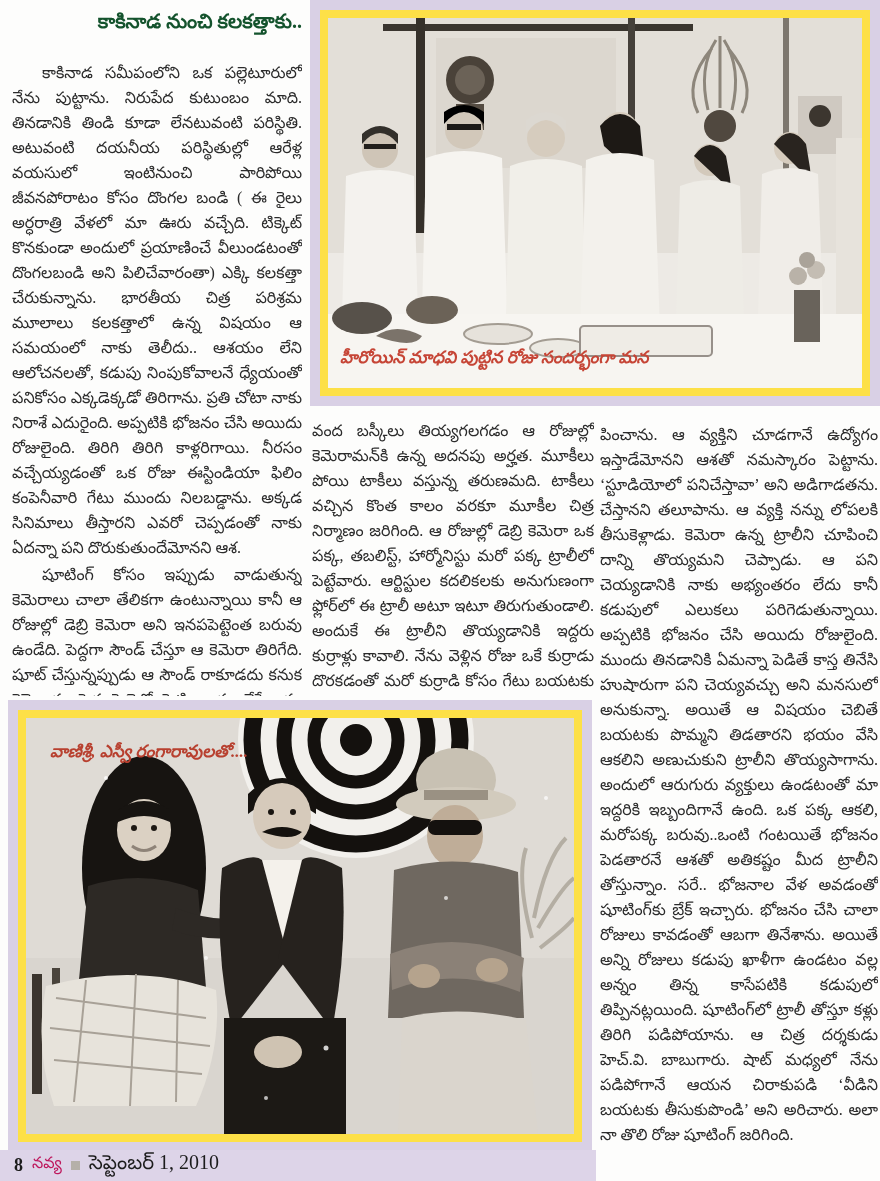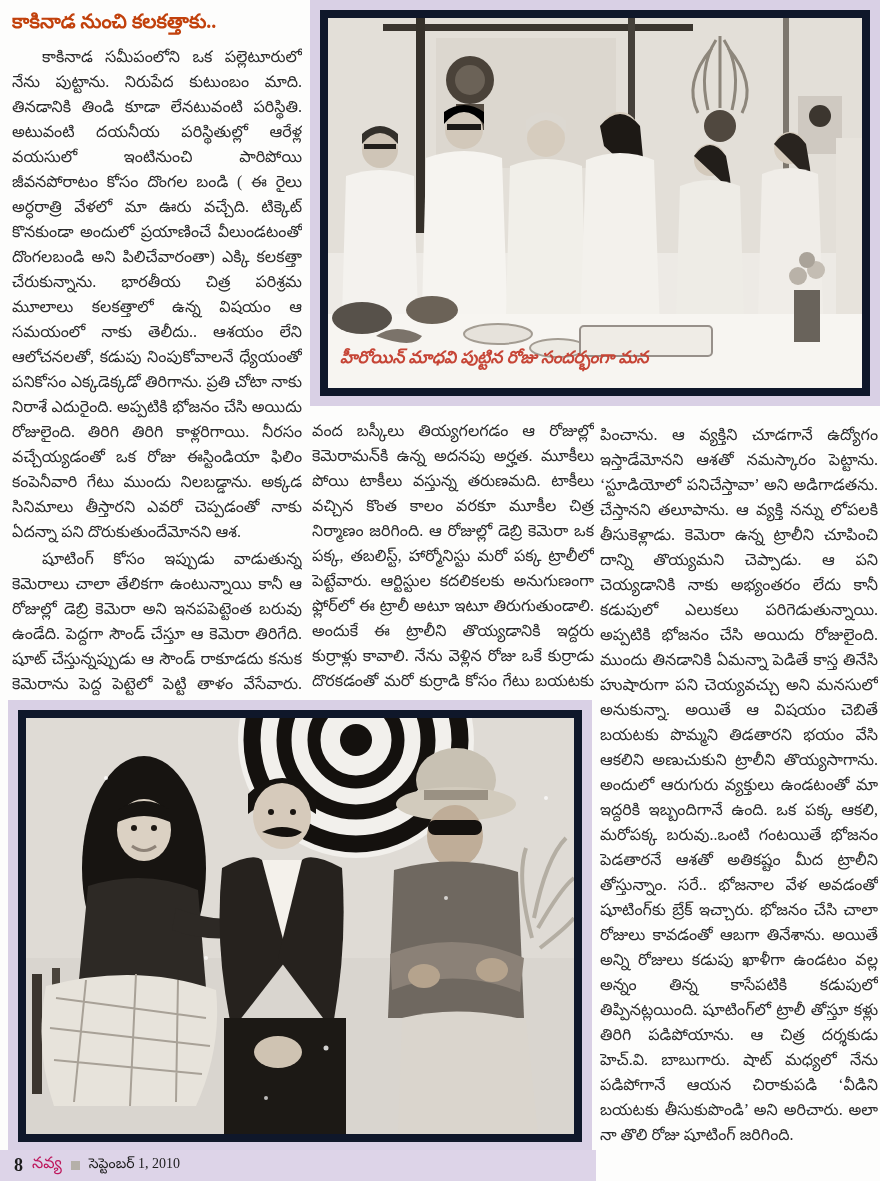"కాకినాడ నుంచి కలకత్తాకు.." h1.article-heading { color: #c2410c -> #14532d; margin: 0 0 10px 0 -> 0 0 26px 0; text-align: left -> right }
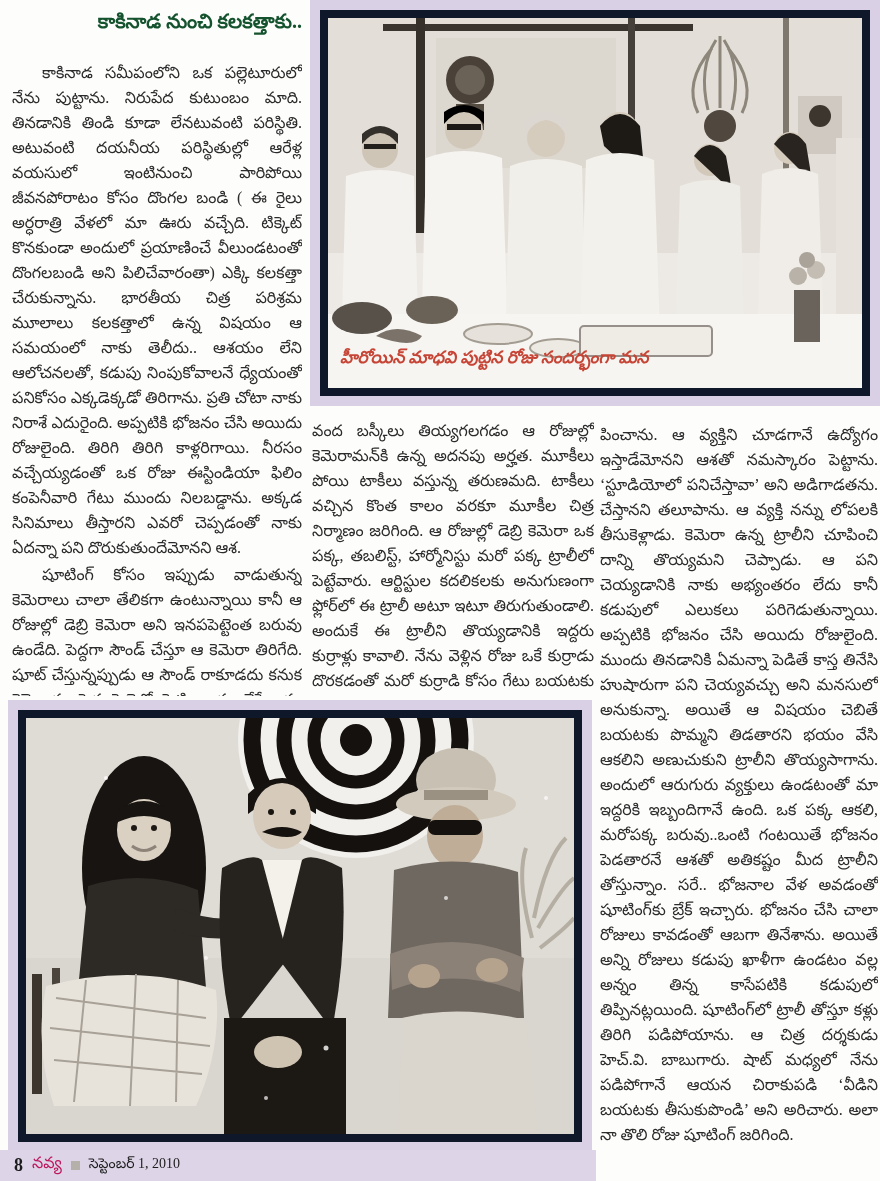"హీరోయిన్ మాధవి పుట్టిన రోజు సందర్భంగా" .frame .inner { background: #0f172a -> #fde047 }
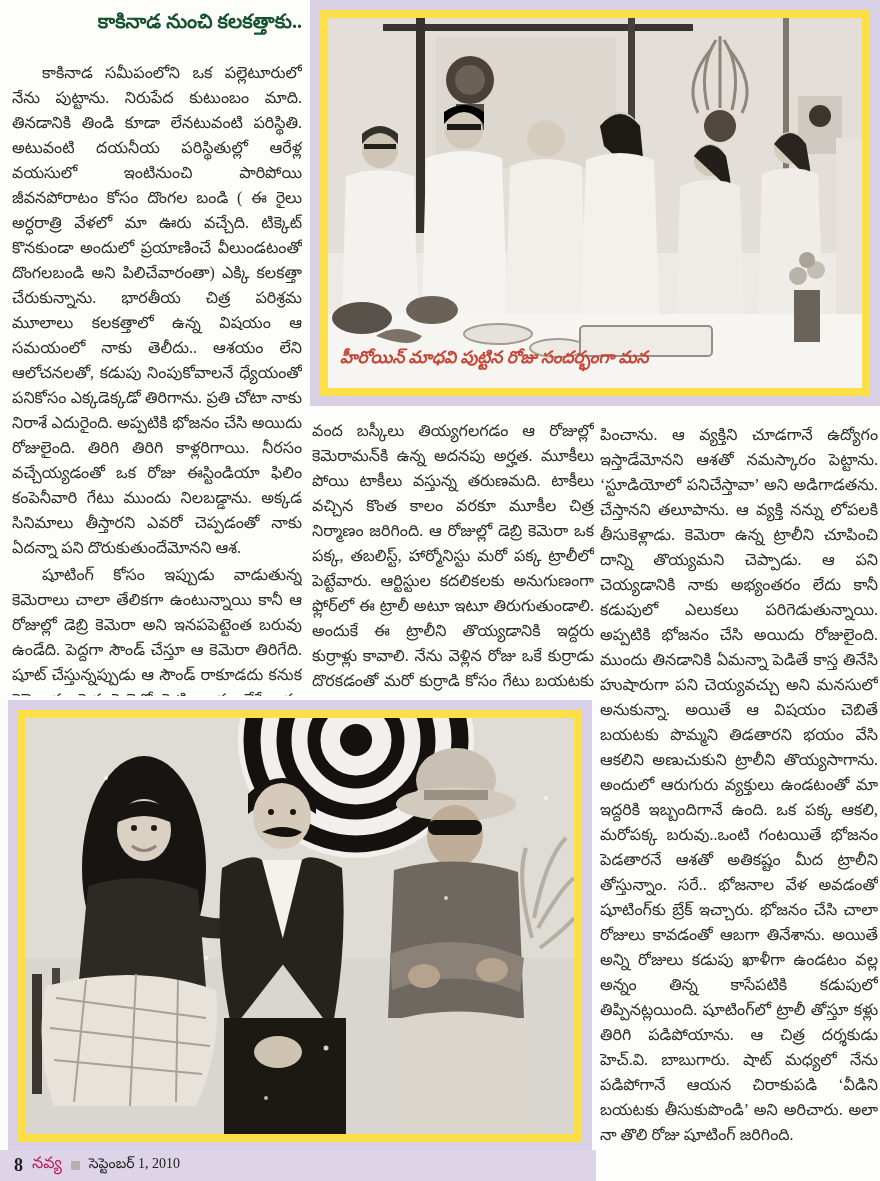"వాణిశ్రీ, ఎస్వీ రంగారావులతో...." div.photo-caption { html: none -> <div>వాణిశ్రీ, ఎస్వీ రంగారావులతో....</div> }
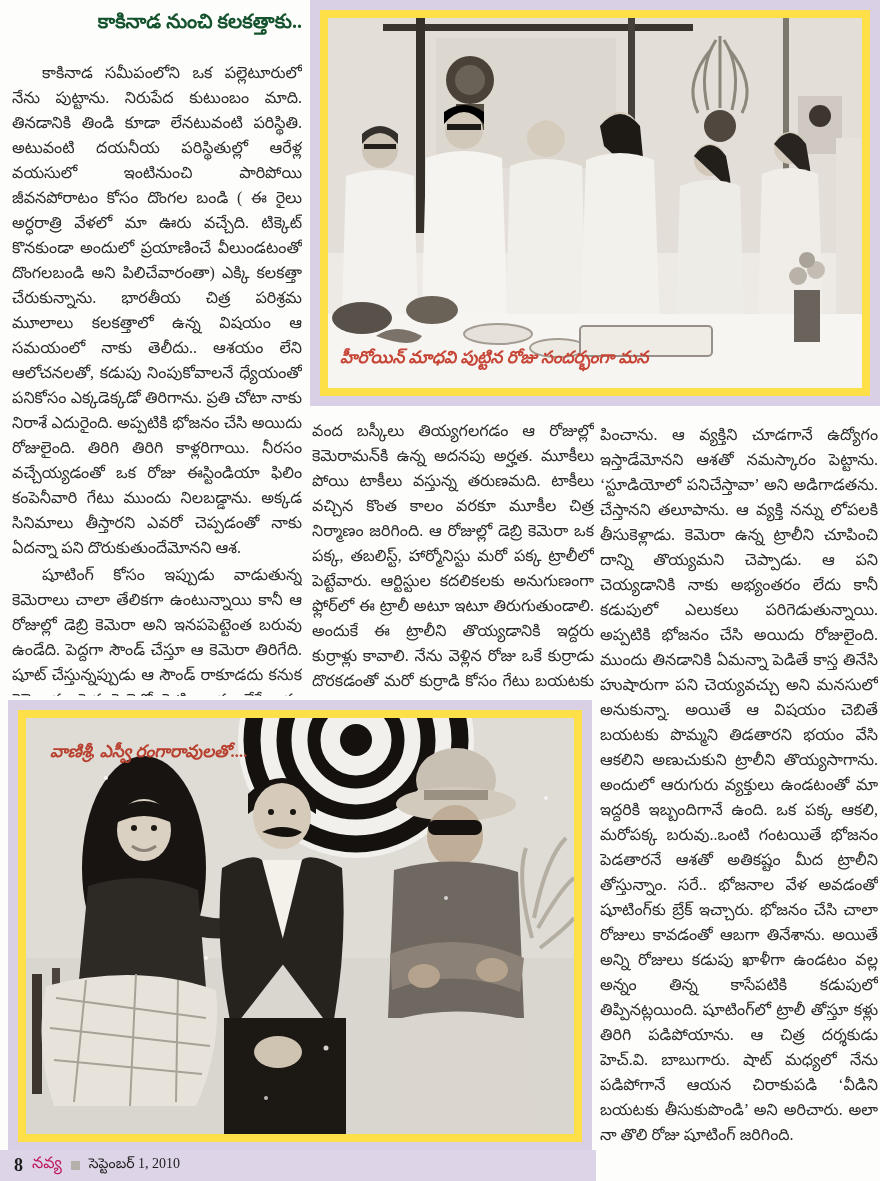"సెప్టెంబర్ 1, 2010" .footer .date { font-size: 14px -> 20px }
